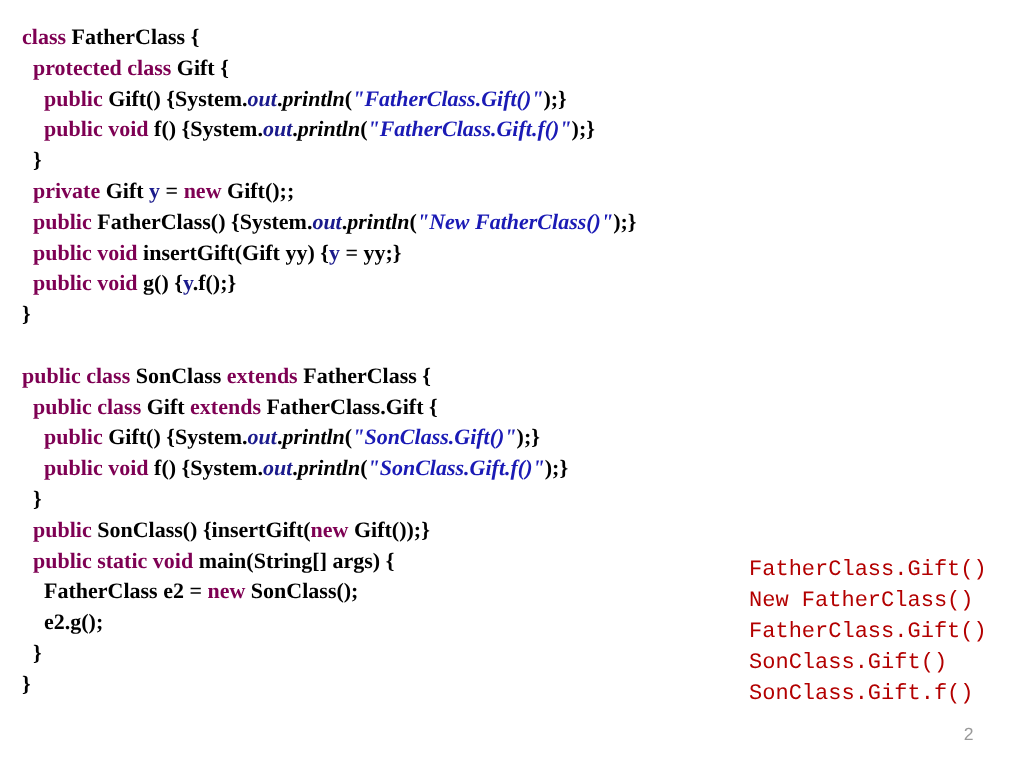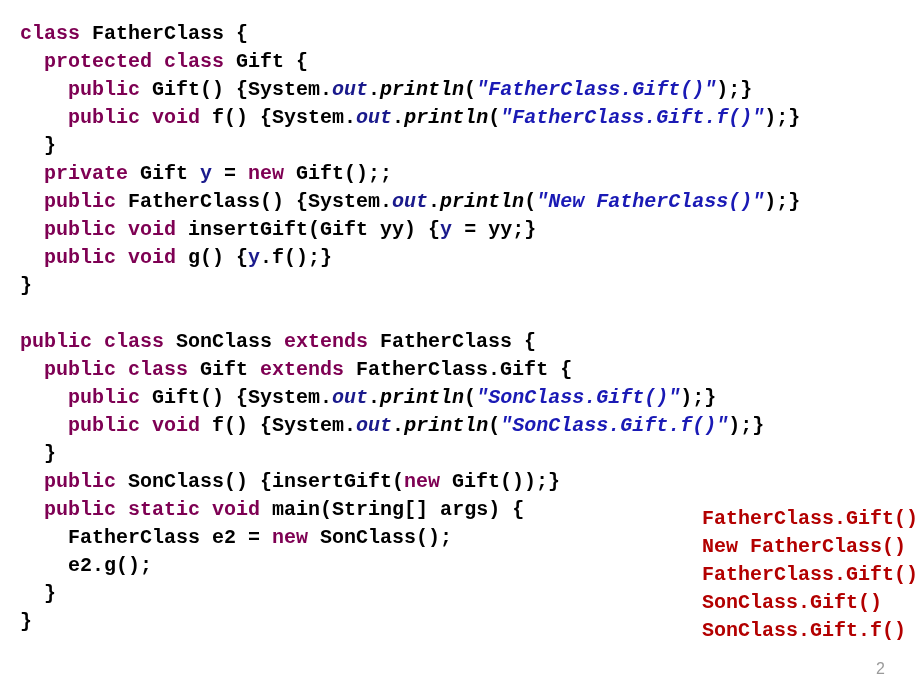"class FatherClass { protected class" pre.code { font-family: Liberation Mono, monospace -> Liberation Serif, serif }
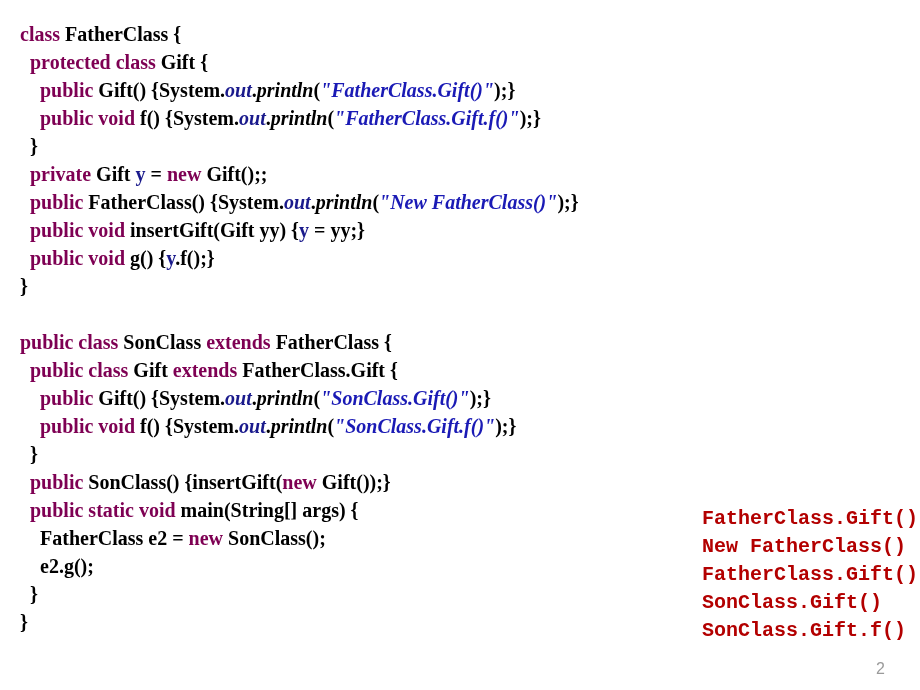"FatherClass.Gift() New FatherClass()" .output-box { font-weight: bold -> normal; right: 2px -> 23px }
